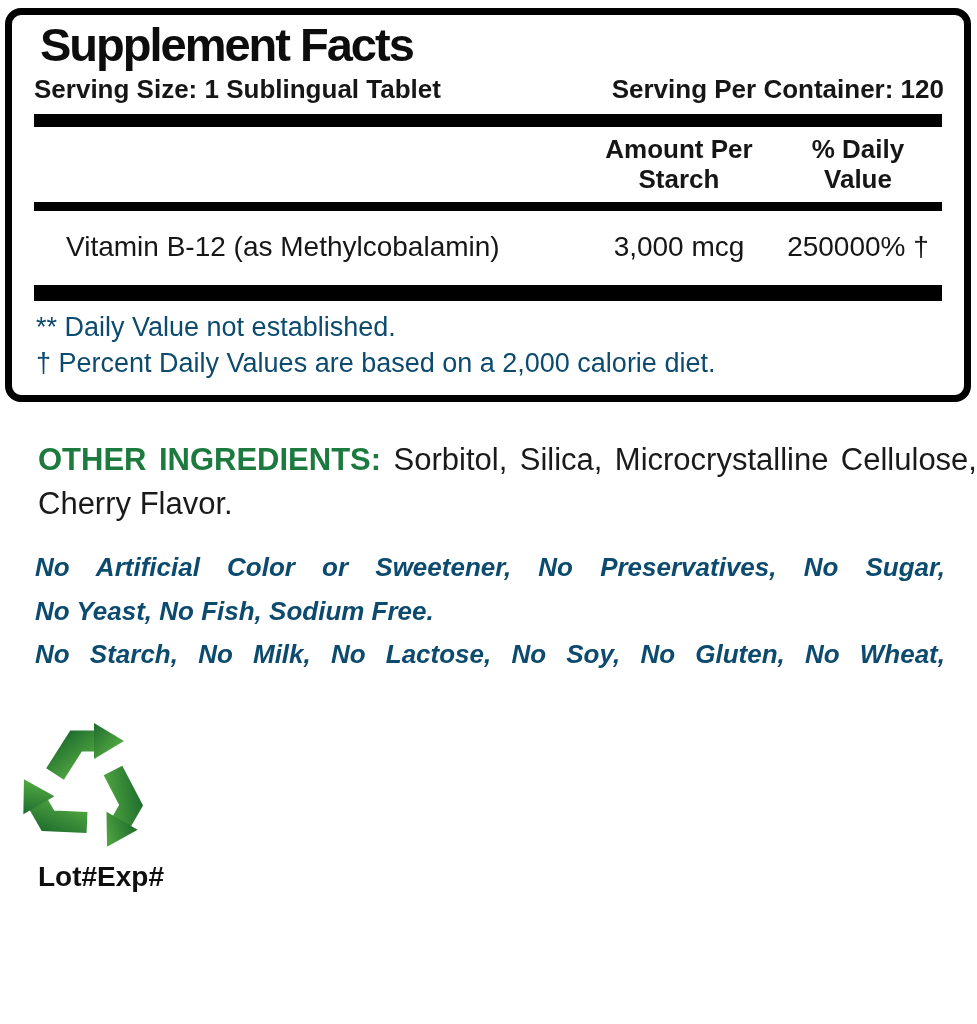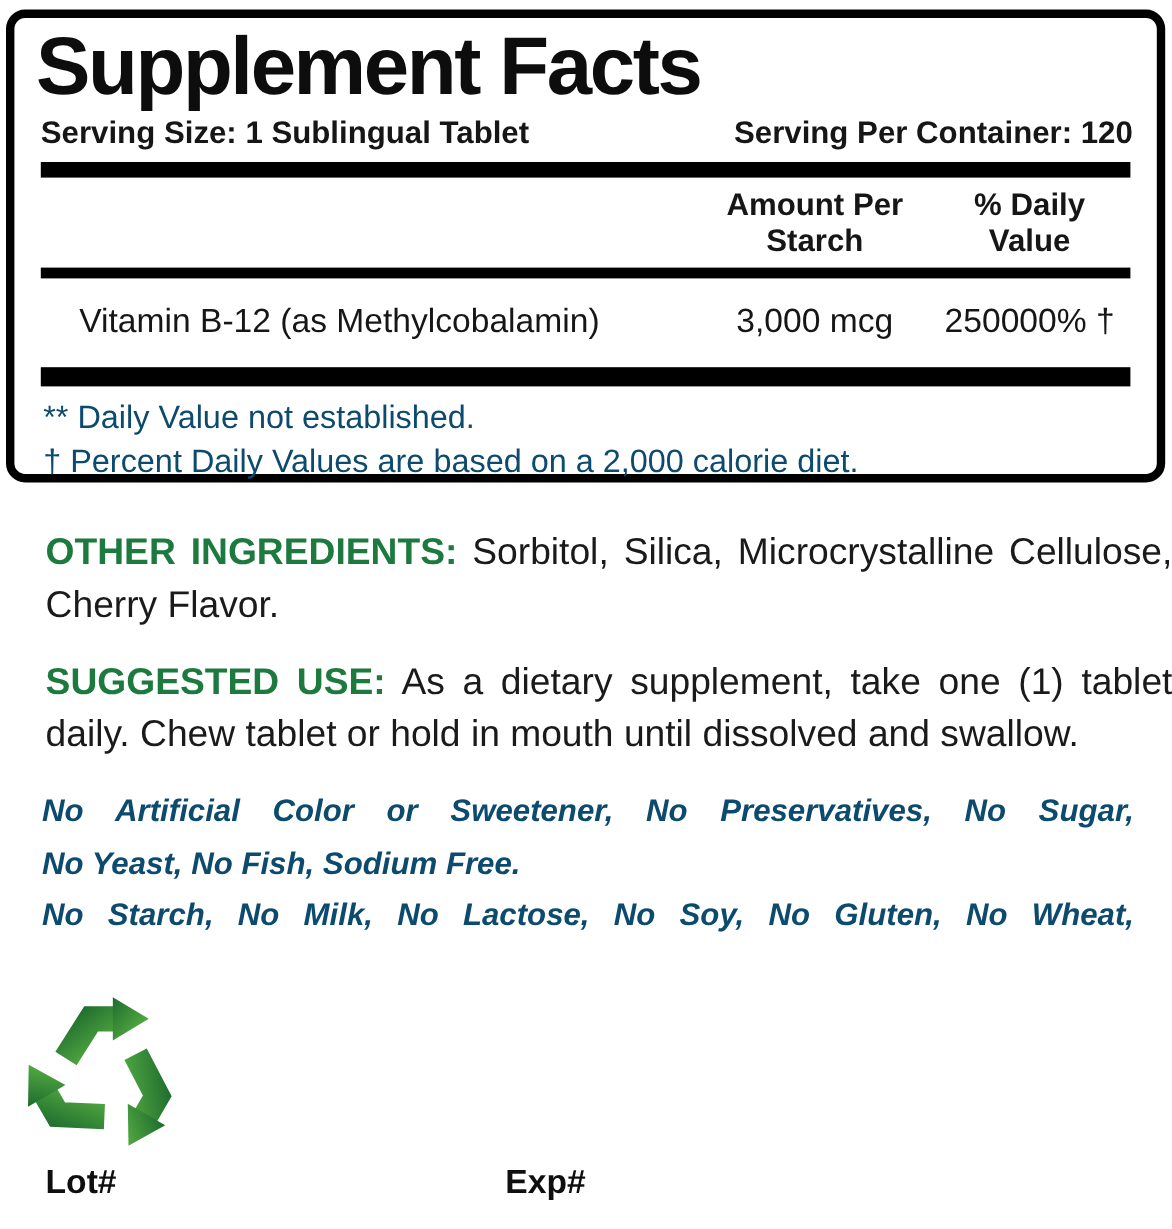"Supplement Facts" .facts-title { font-size: 68px -> 47px; margin-left: 6px -> 16px }
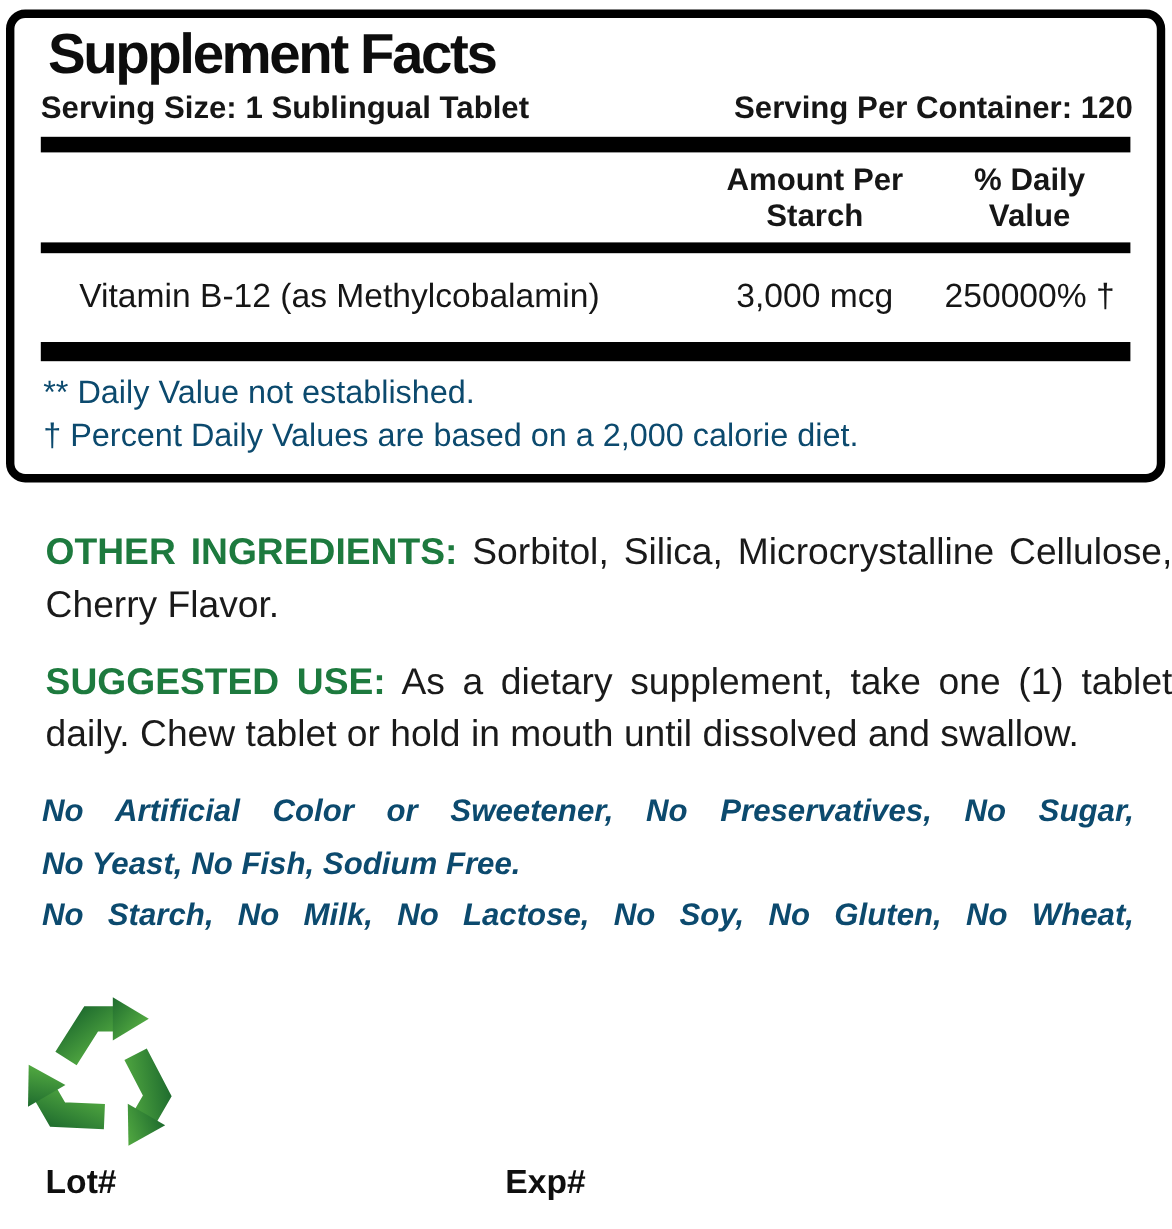"SUGGESTED USE: As a dietary" p.section { html: <p> <span>SUGGESTED USE:</span> <span>As a dietary supplement, take one (1) tablet daily. Chew tablet or hold in mouth until dissolved and swallow.</span> </p> -> none }
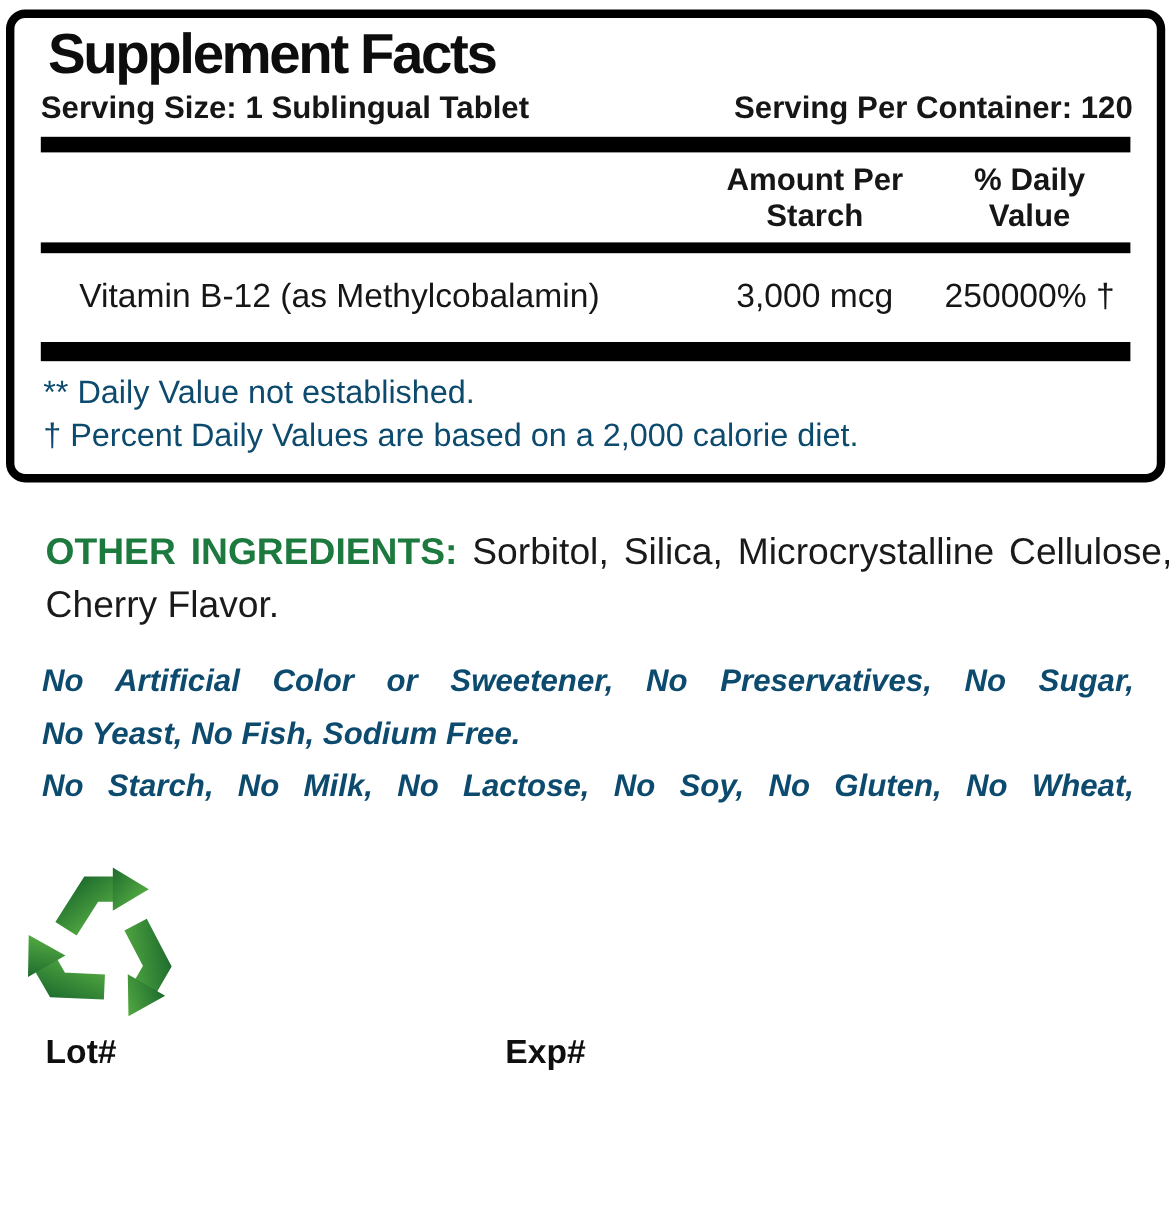"Exp#" .exp-label { margin-left: 324px -> none }
